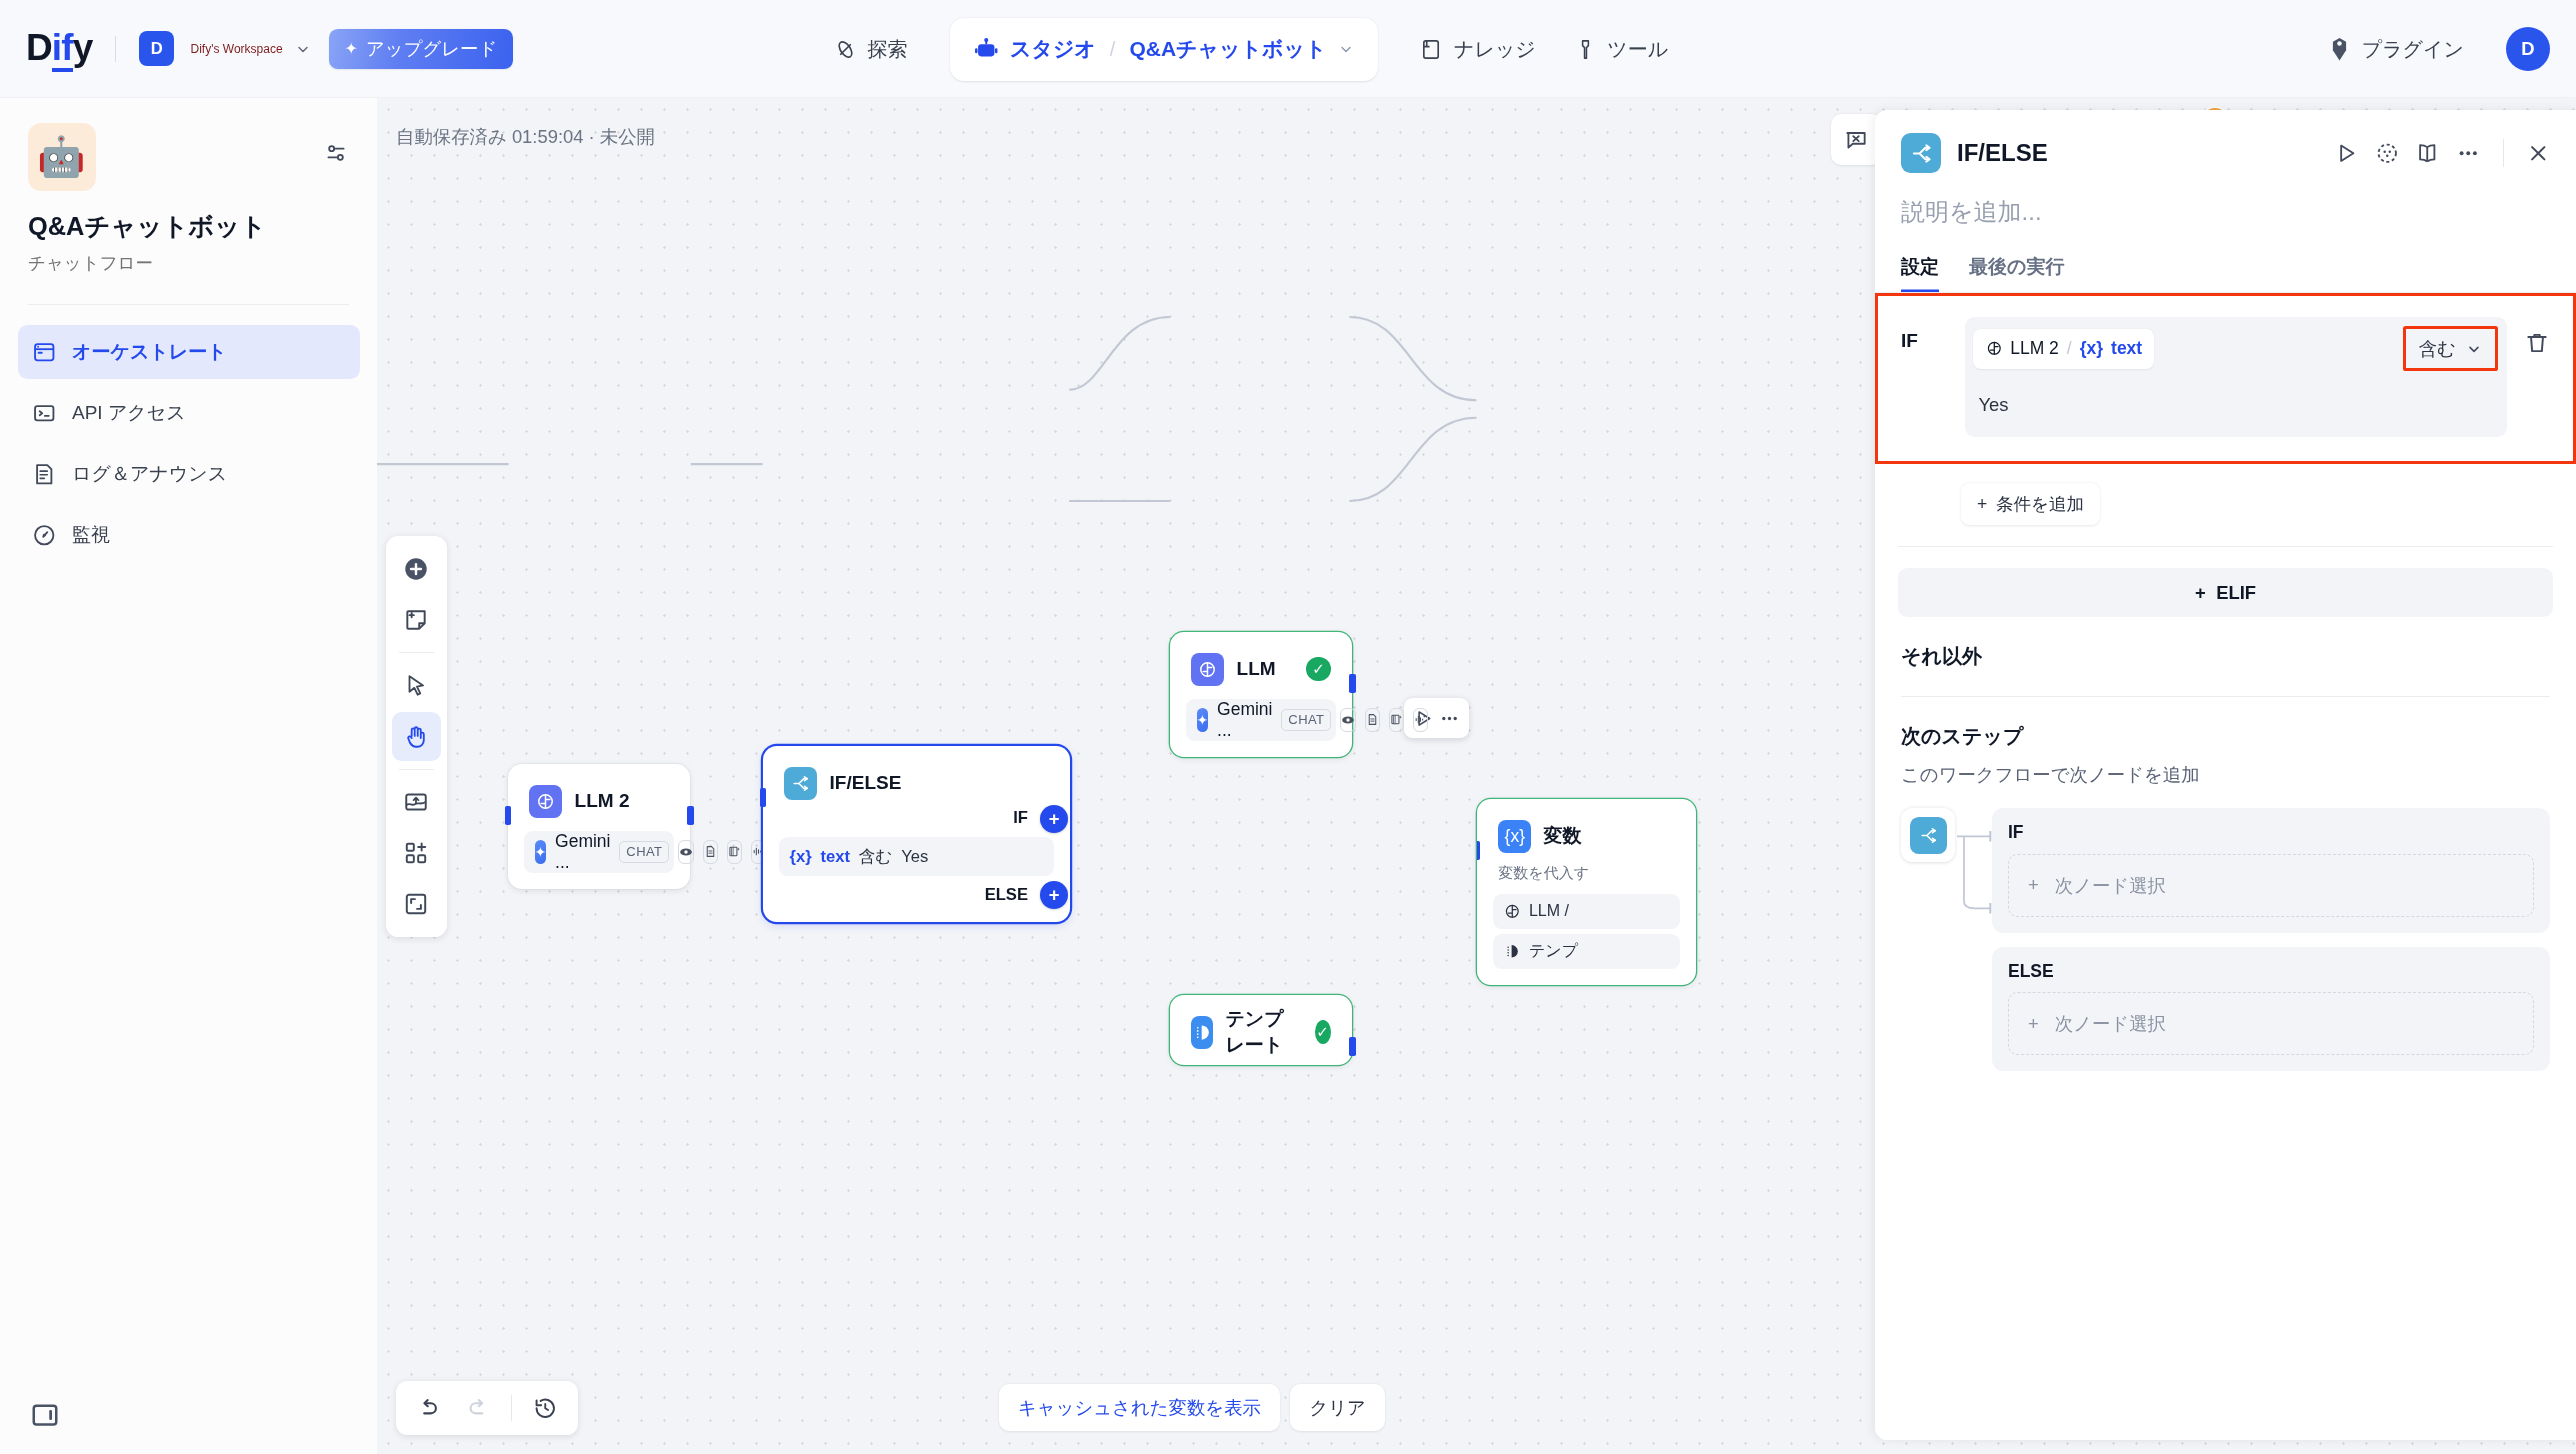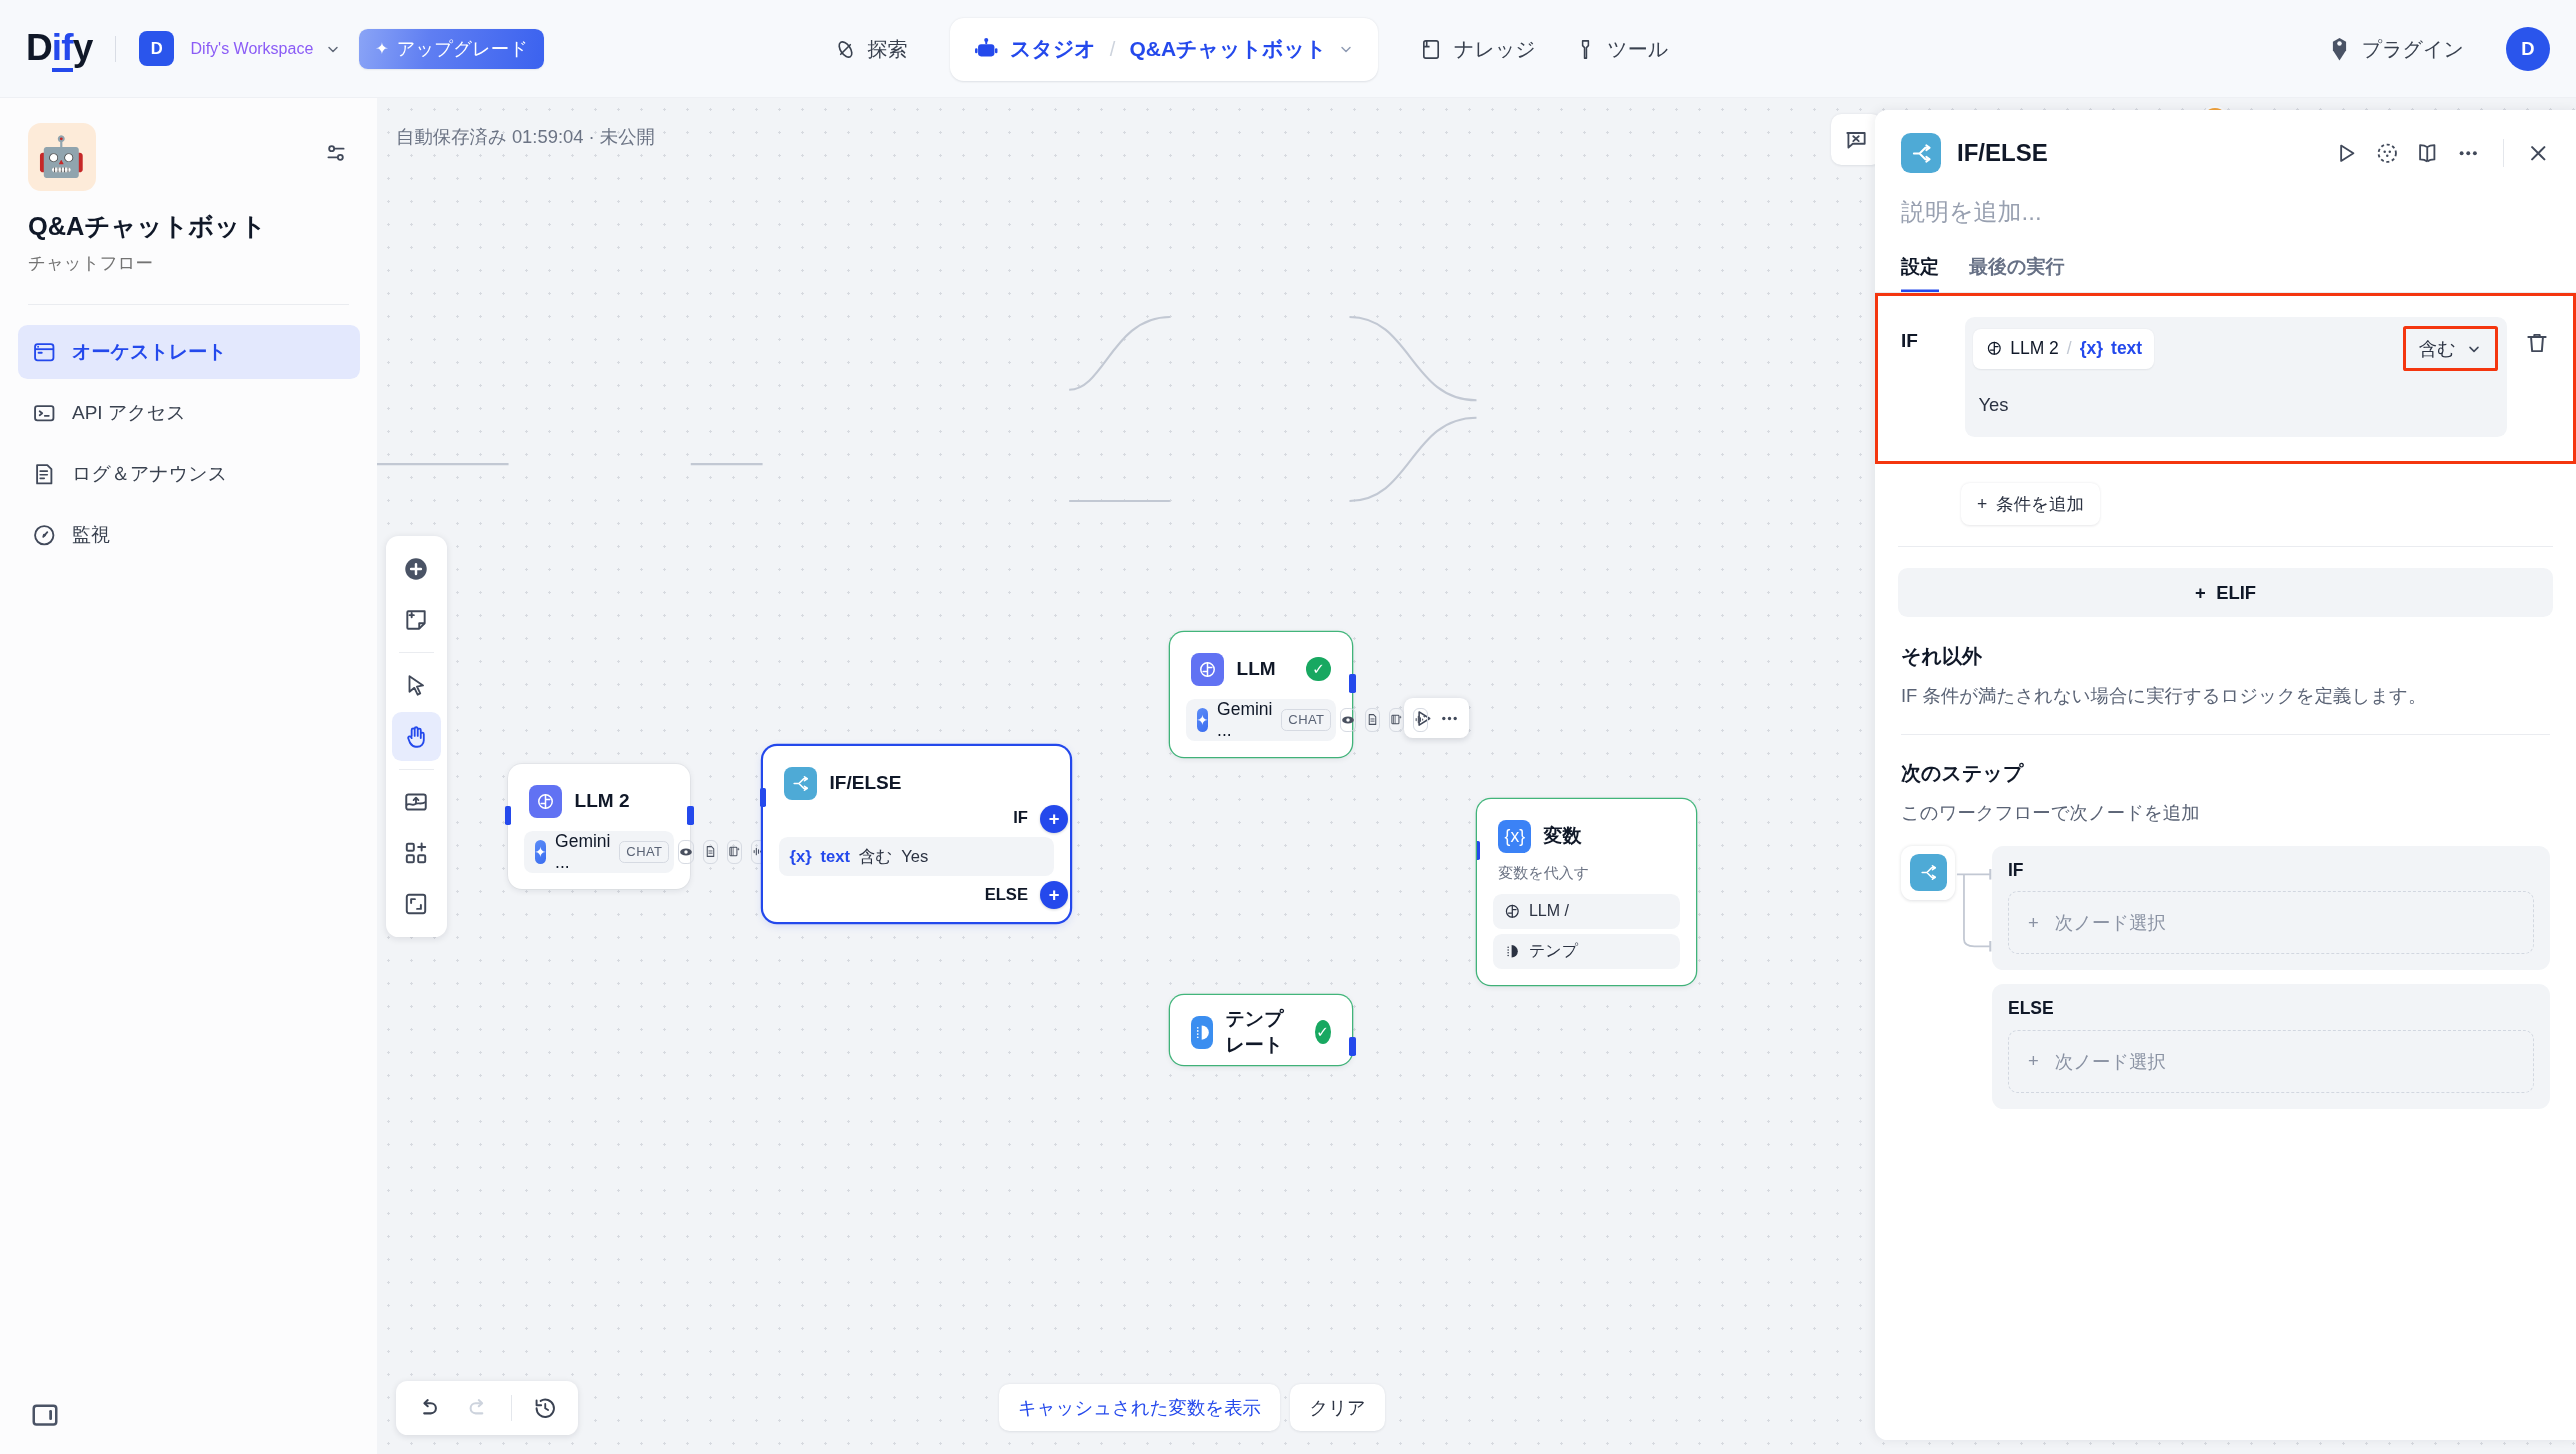"Dify's Workspace" .ws-name { color: #8b5cf6 -> #7f1d1d; font-size: 16px -> 12px }
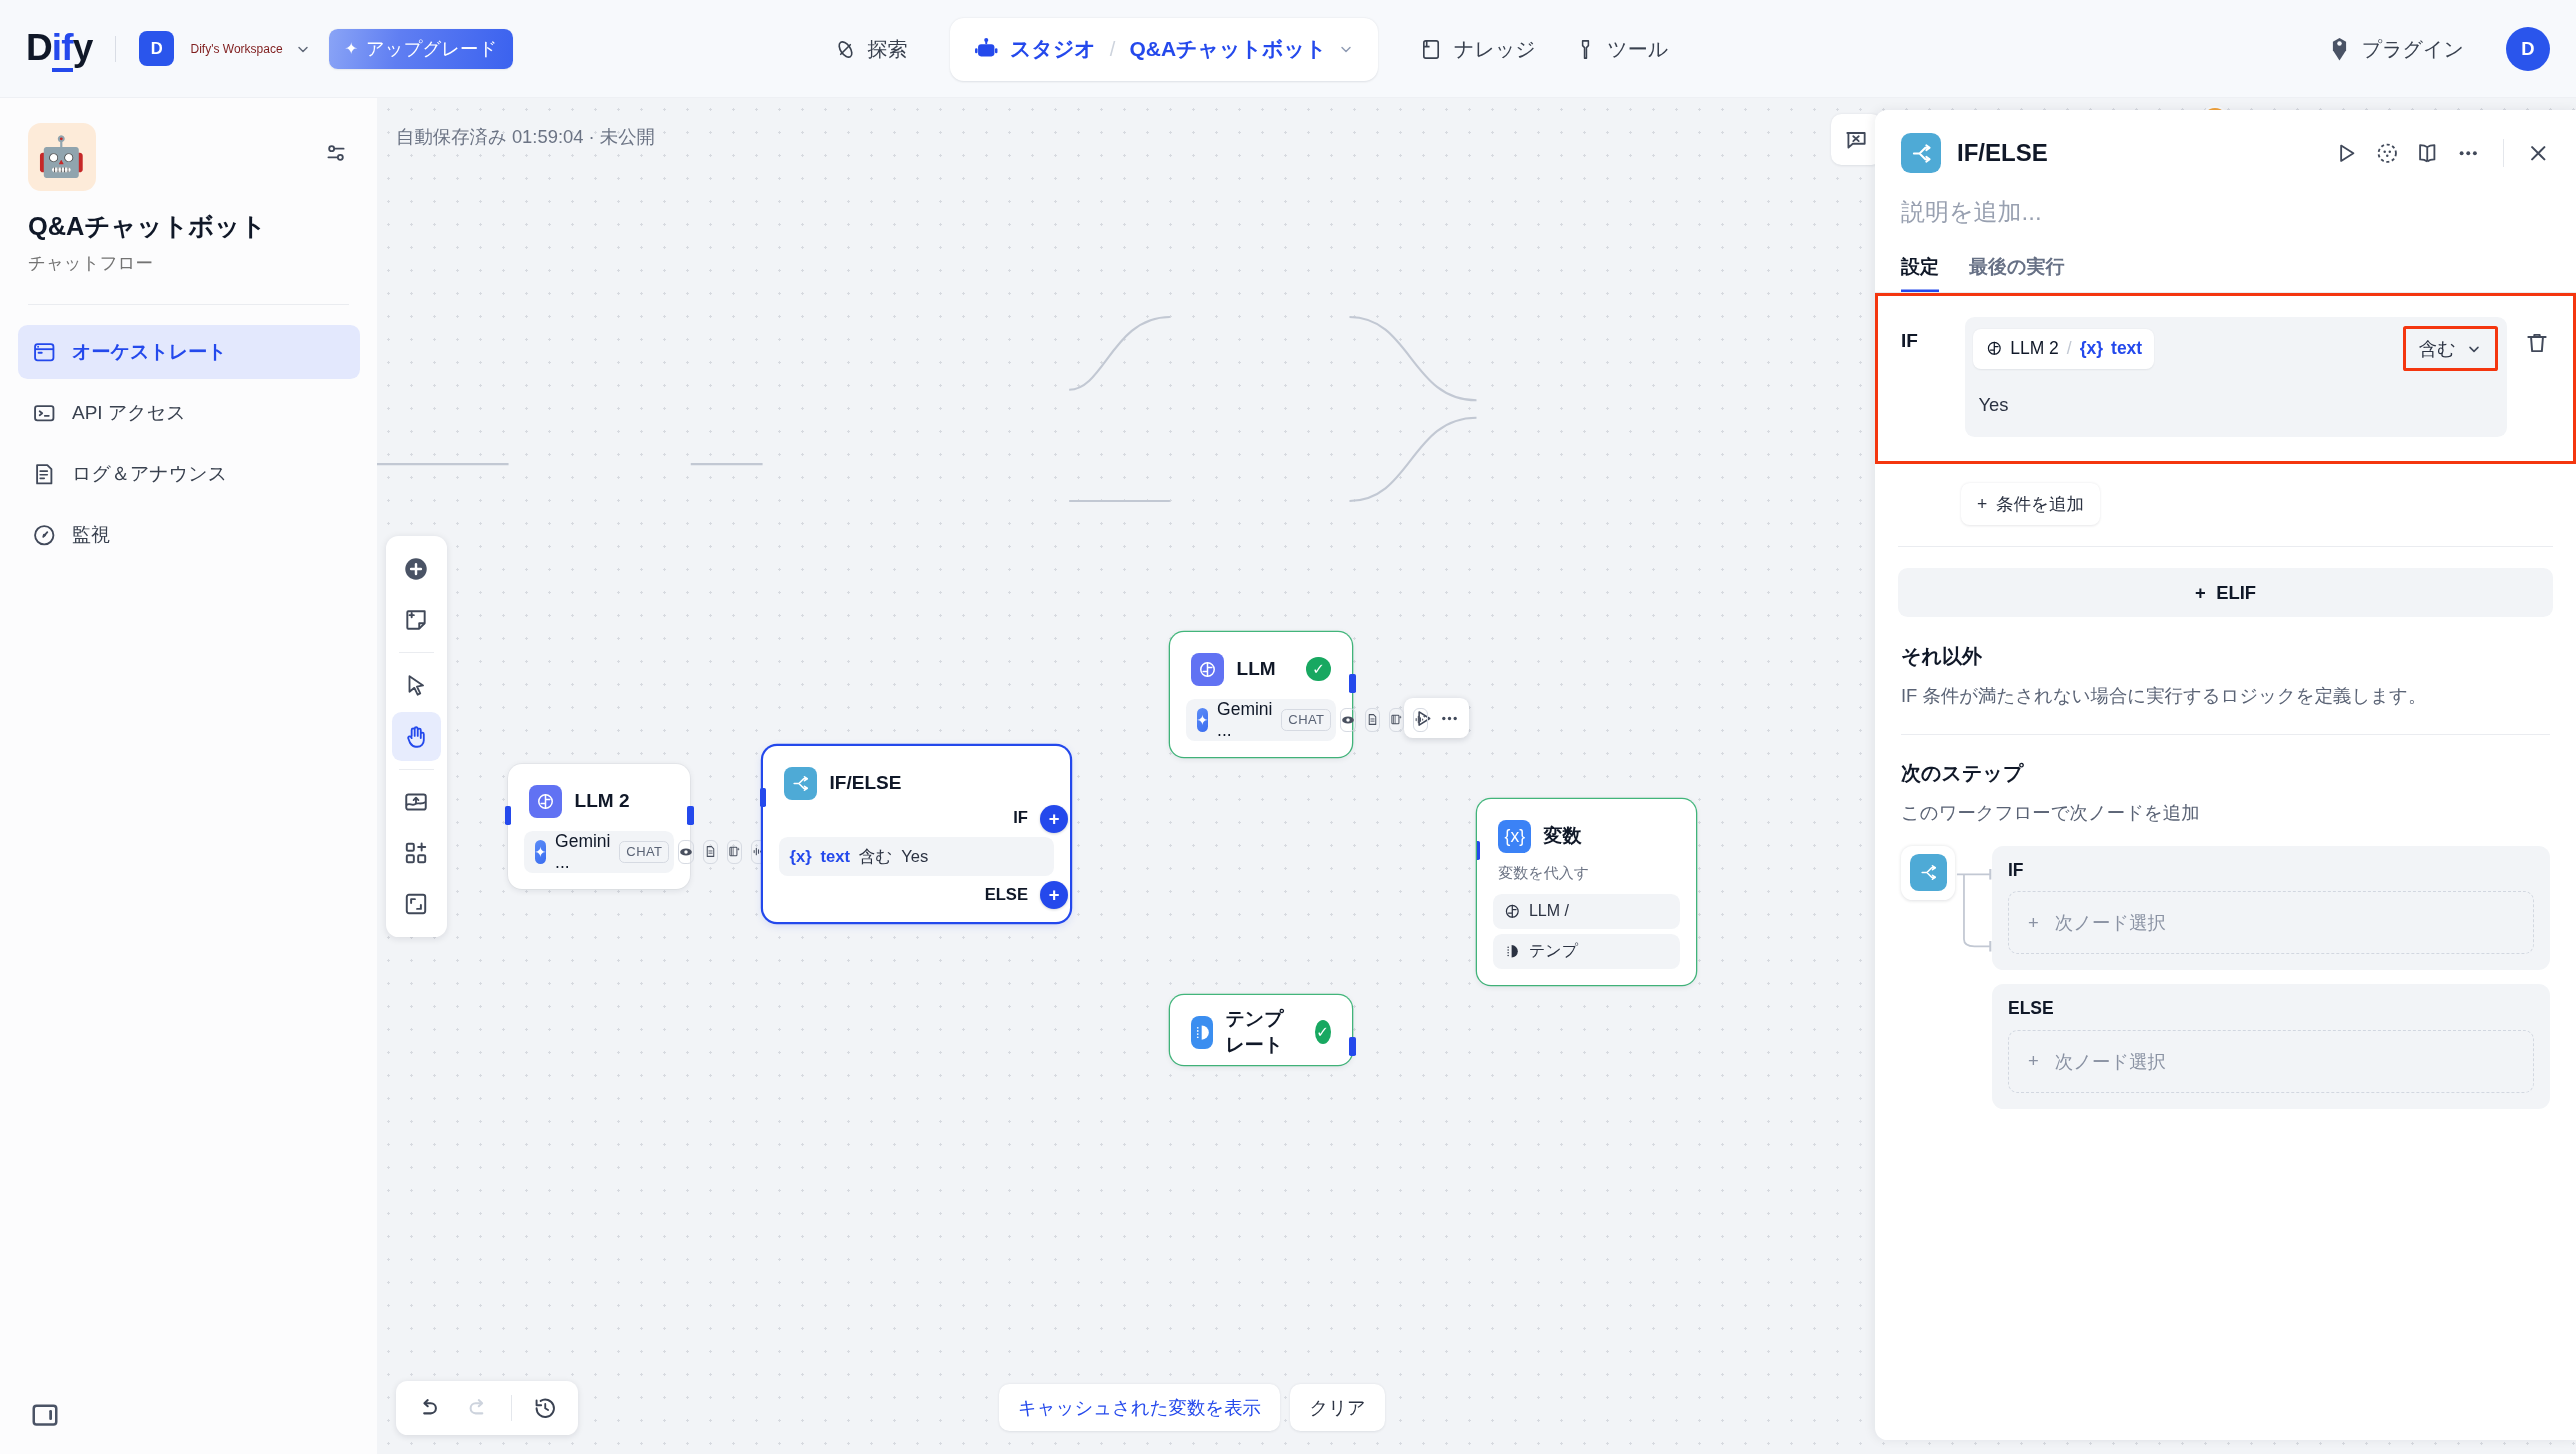"IF 条件が満たされない場合に実行するロジックを定義します。" div.sec-desc { html: <div>IF 条件が満たされない場合に実行するロジックを定義します。</div> -> none }
